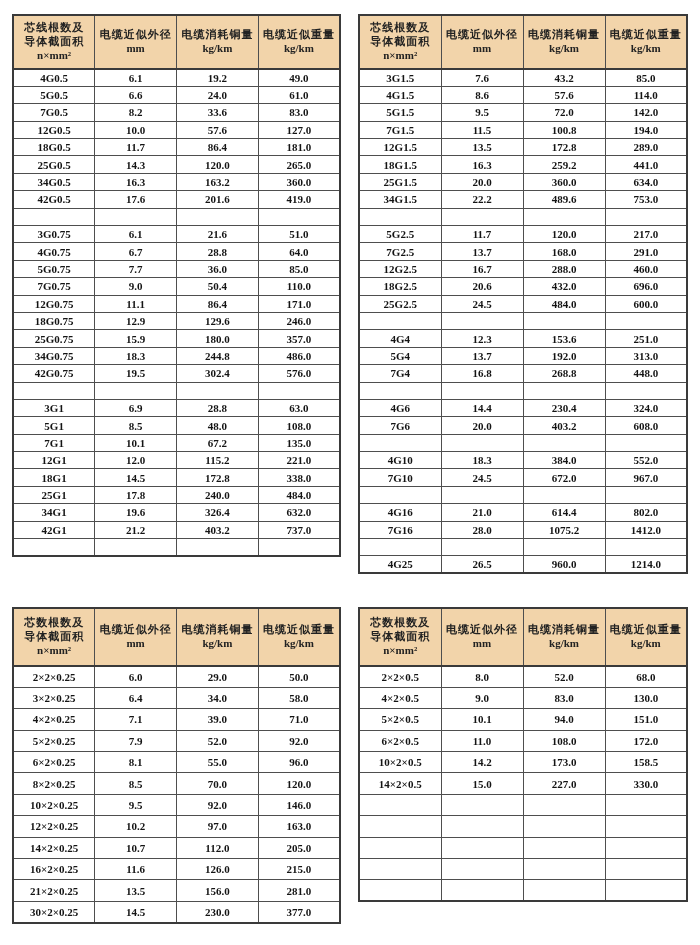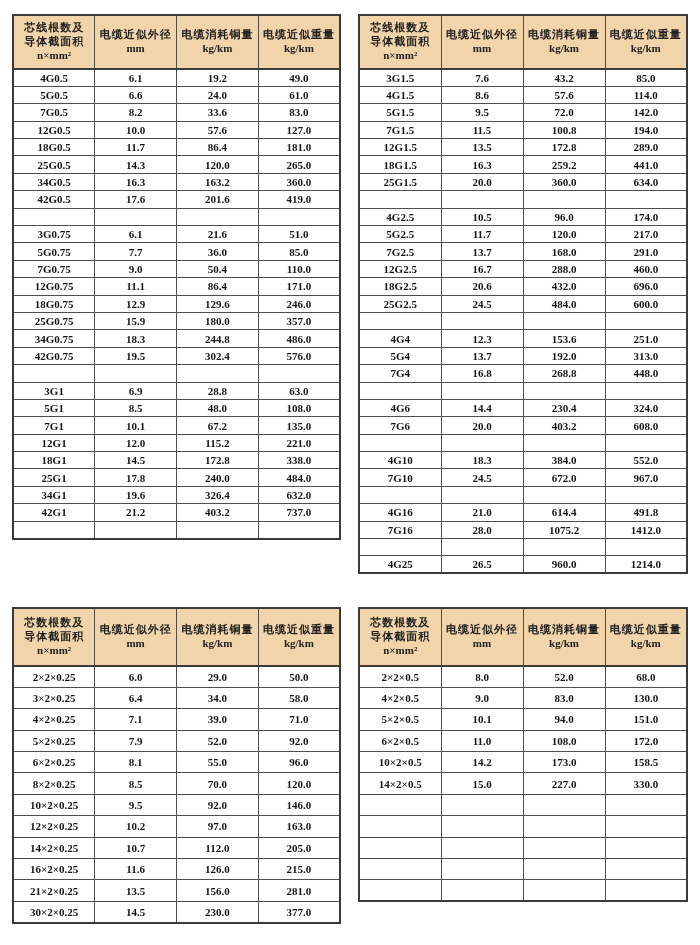"34G1.5" tr { html: none -> <tr> <td>34G1.5</td> <td>22.2</td> <td>489.6</td> <td>753.0</td> </tr> }
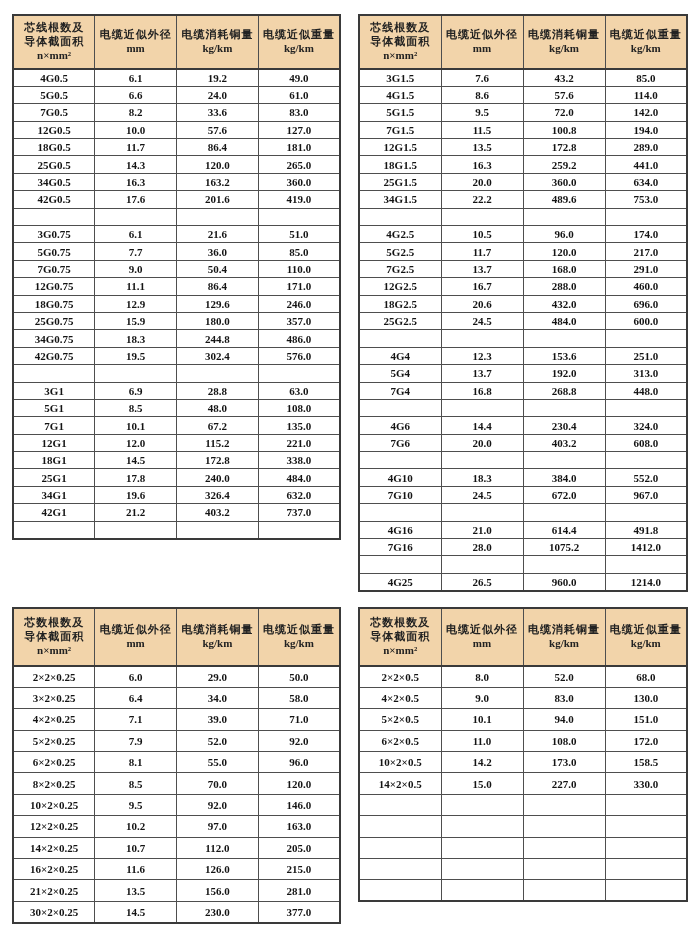"4G2.5" tr { html: <tr> <td>4G2.5</td> <td>10.5</td> <td>96.0</td> <td>174.0</td> </tr> -> none }
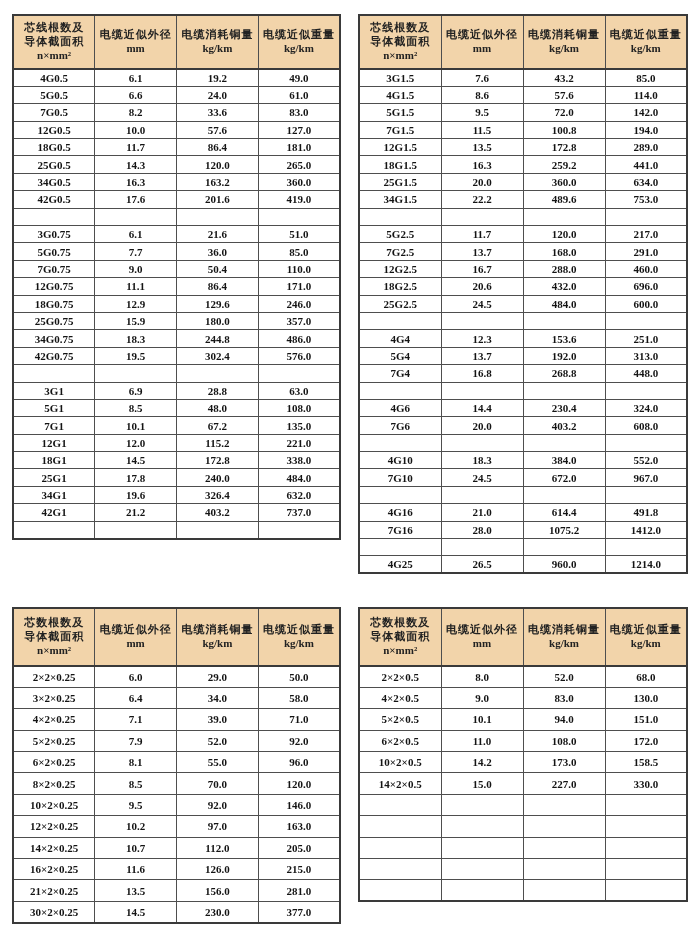"4G0.75" tr { html: none -> <tr> <td>4G0.75</td> <td>6.7</td> <td>28.8</td> <td>64.0</td> </tr> }
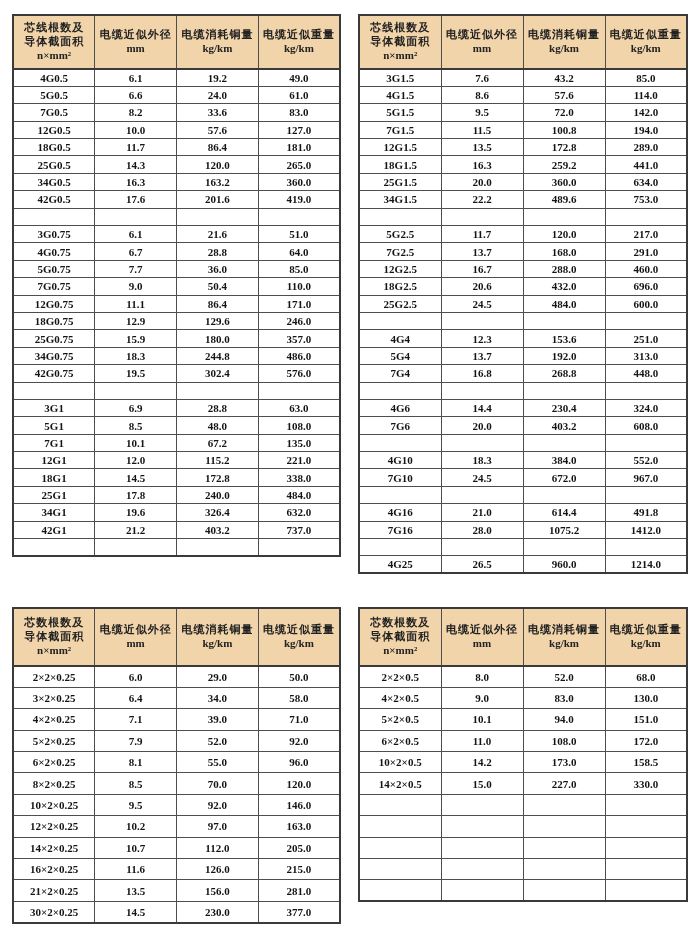"491.8" td { text: 491.8 -> 802.0 }
